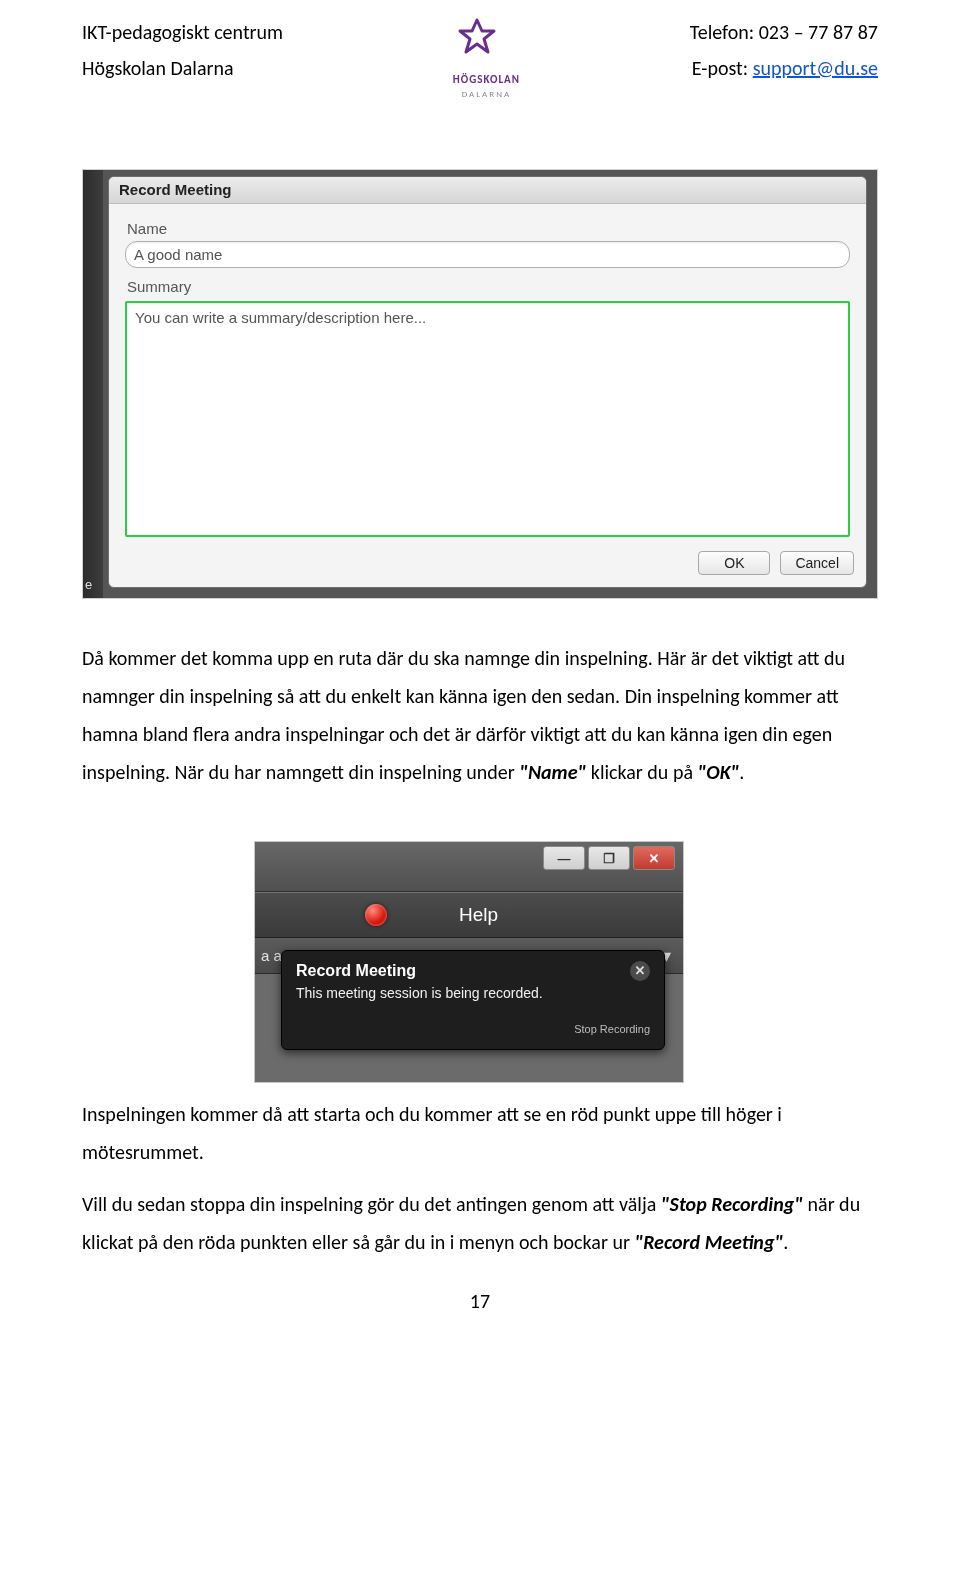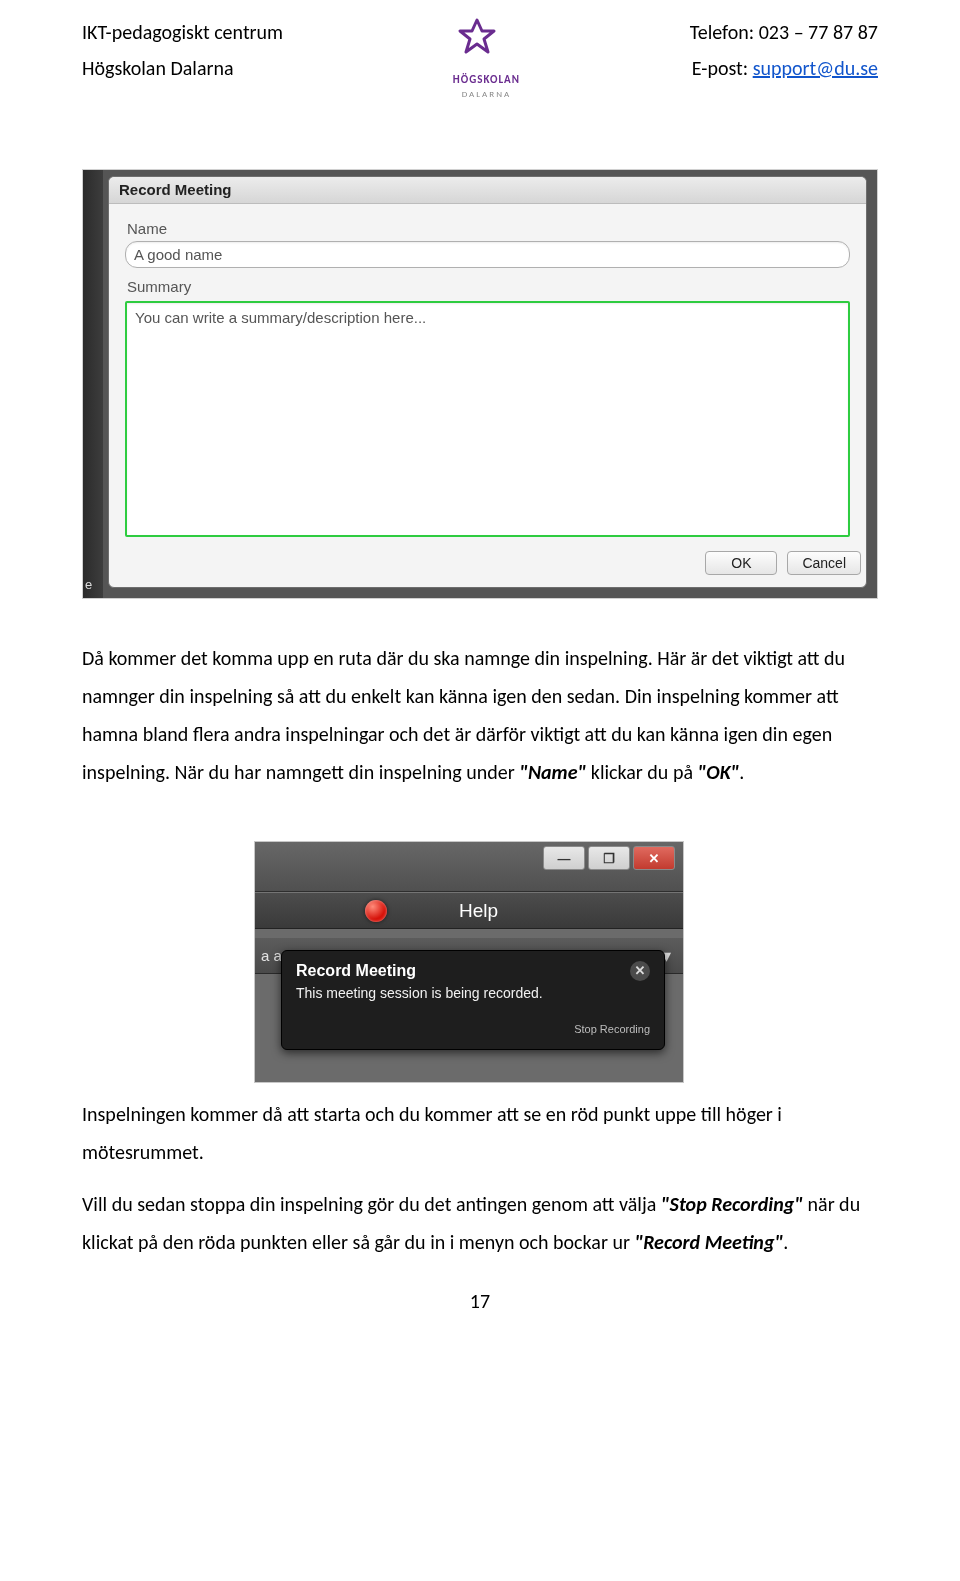"OK" .shot1 .dlg-buttons { padding: 10px 5px 12px 12px -> 10px 12px 12px 12px }
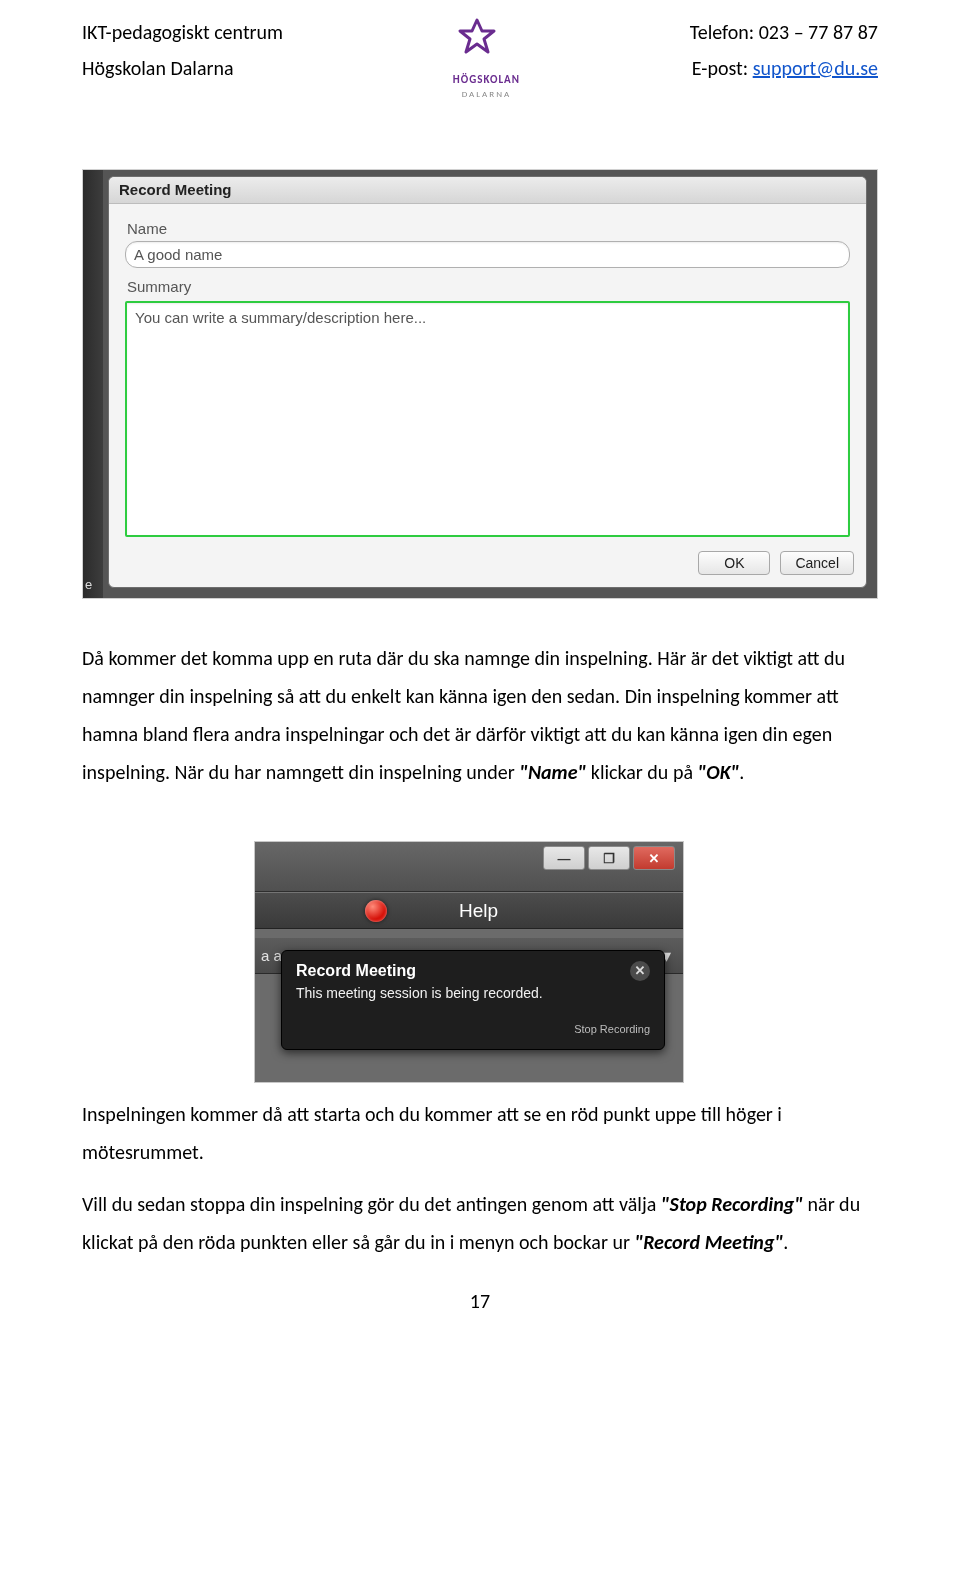"Help" .shot2 .menubar { height: 37px -> 46px }
